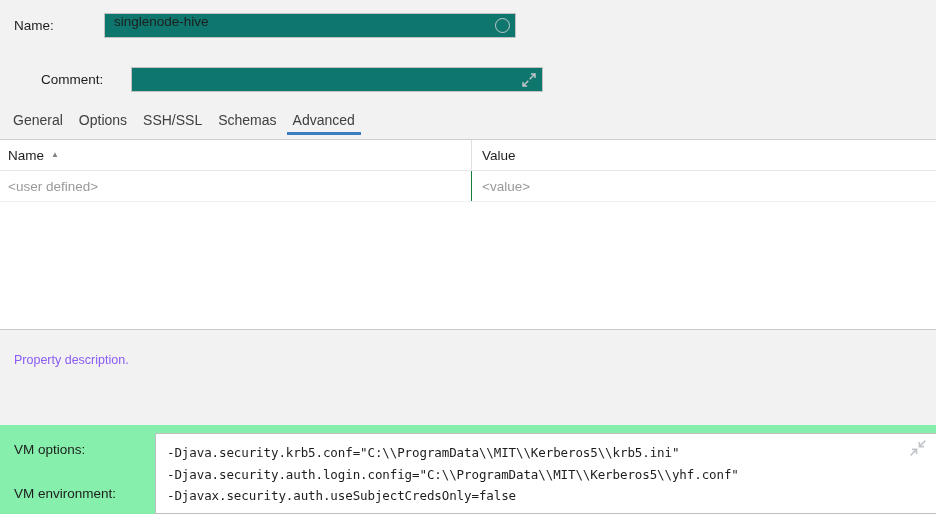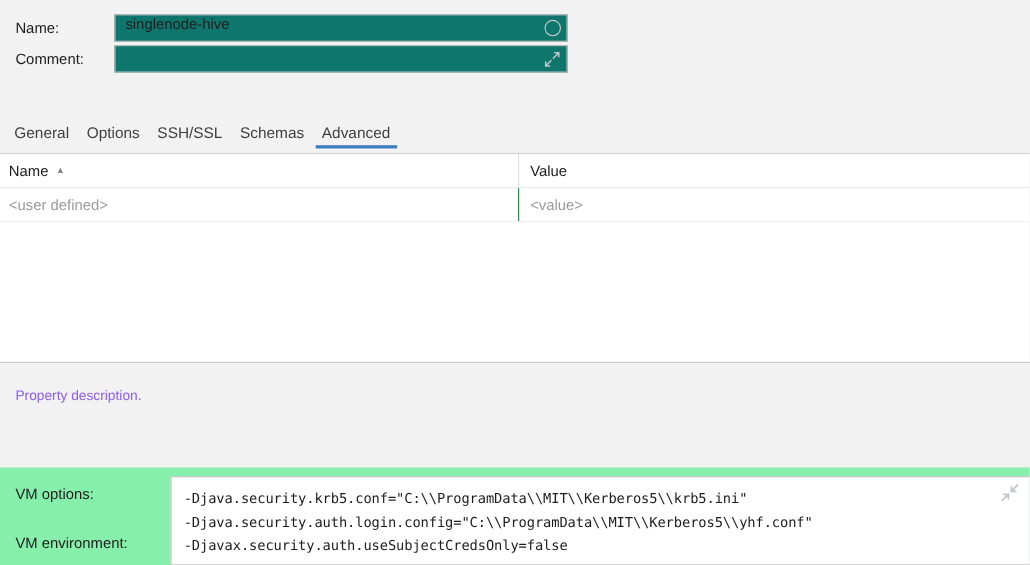"Comment:" .form-row.comment-row { margin-left: none -> 27px; top: 41px -> 67px }
